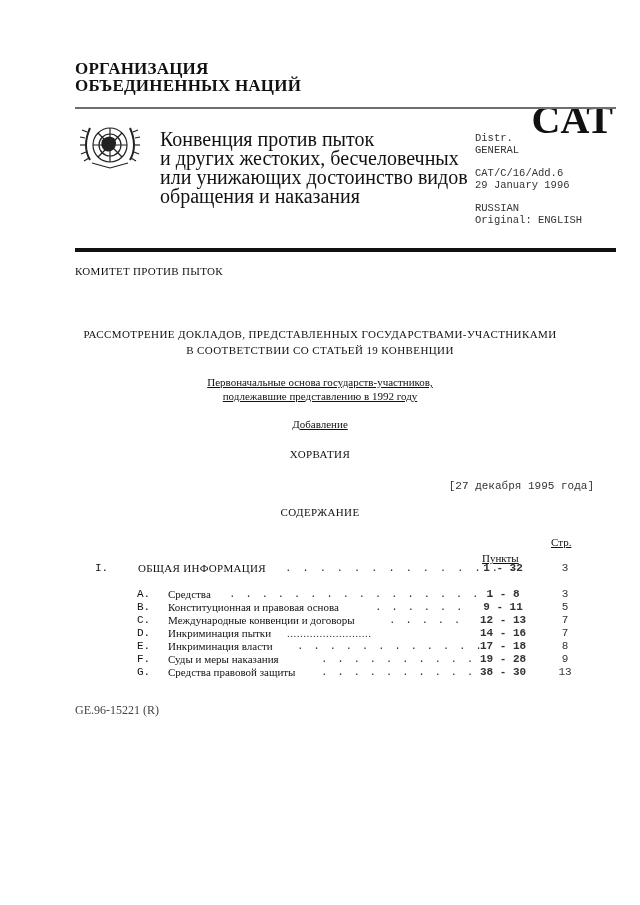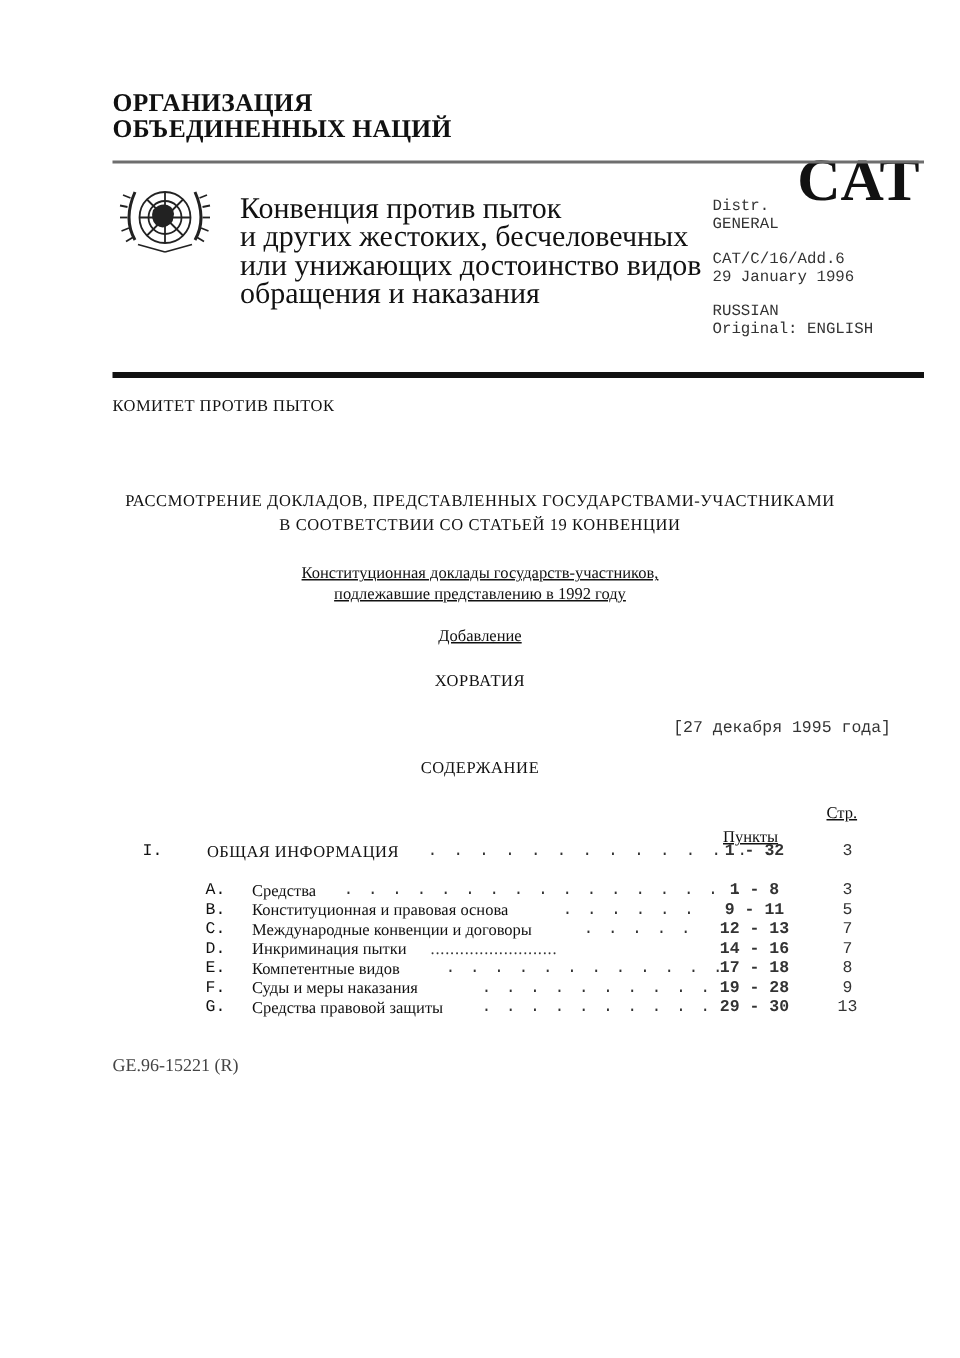"Конституционная доклады" span.u { text: Конституционная  доклады -> Первоначальные  основа }
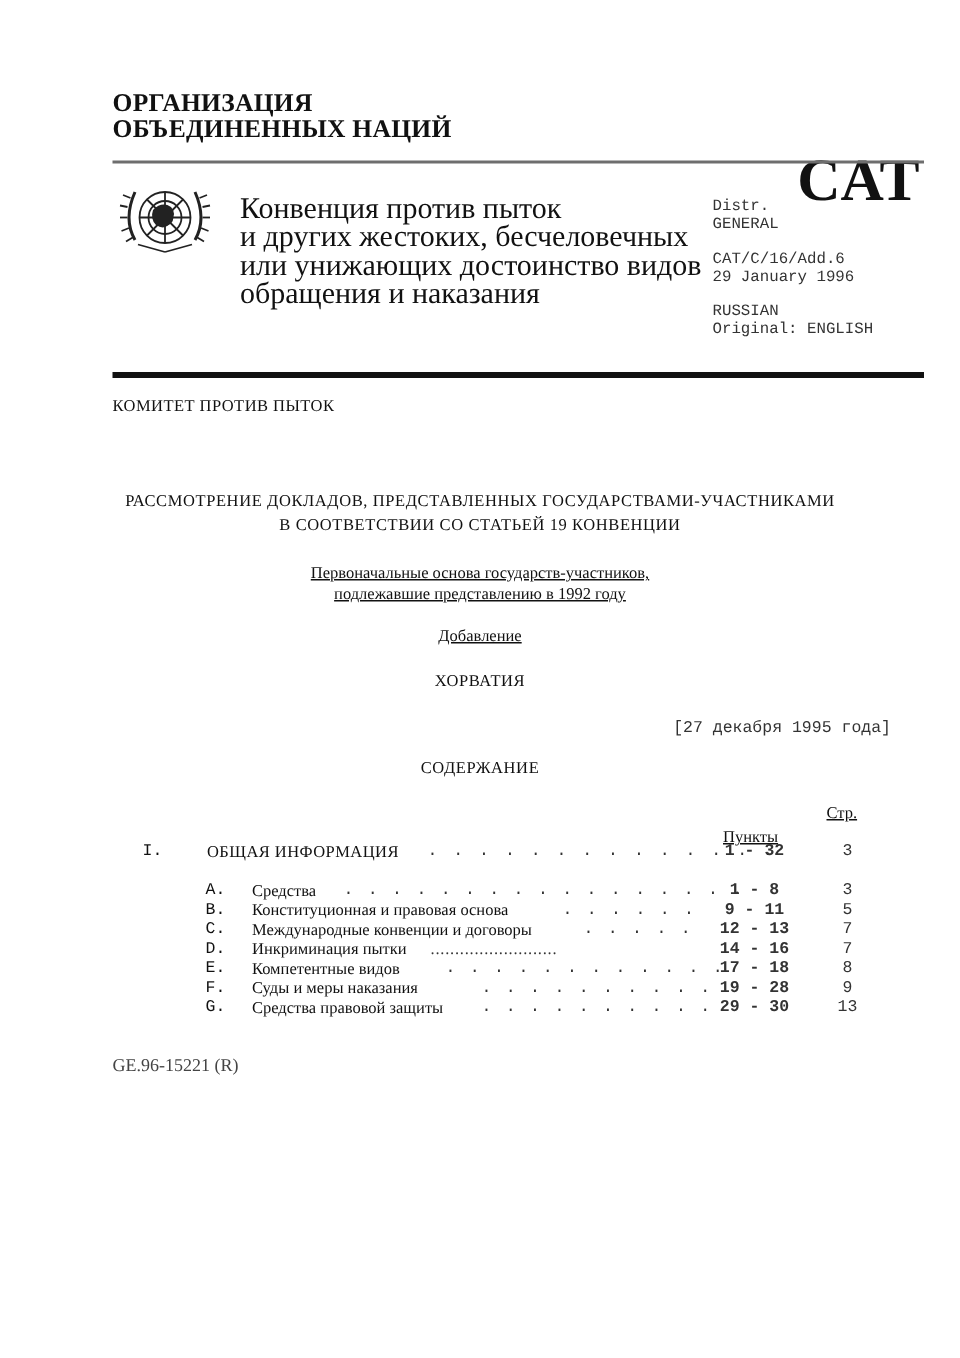"Компетентные видов" span.t { text: Компетентные  видов -> Инкриминация  власти }
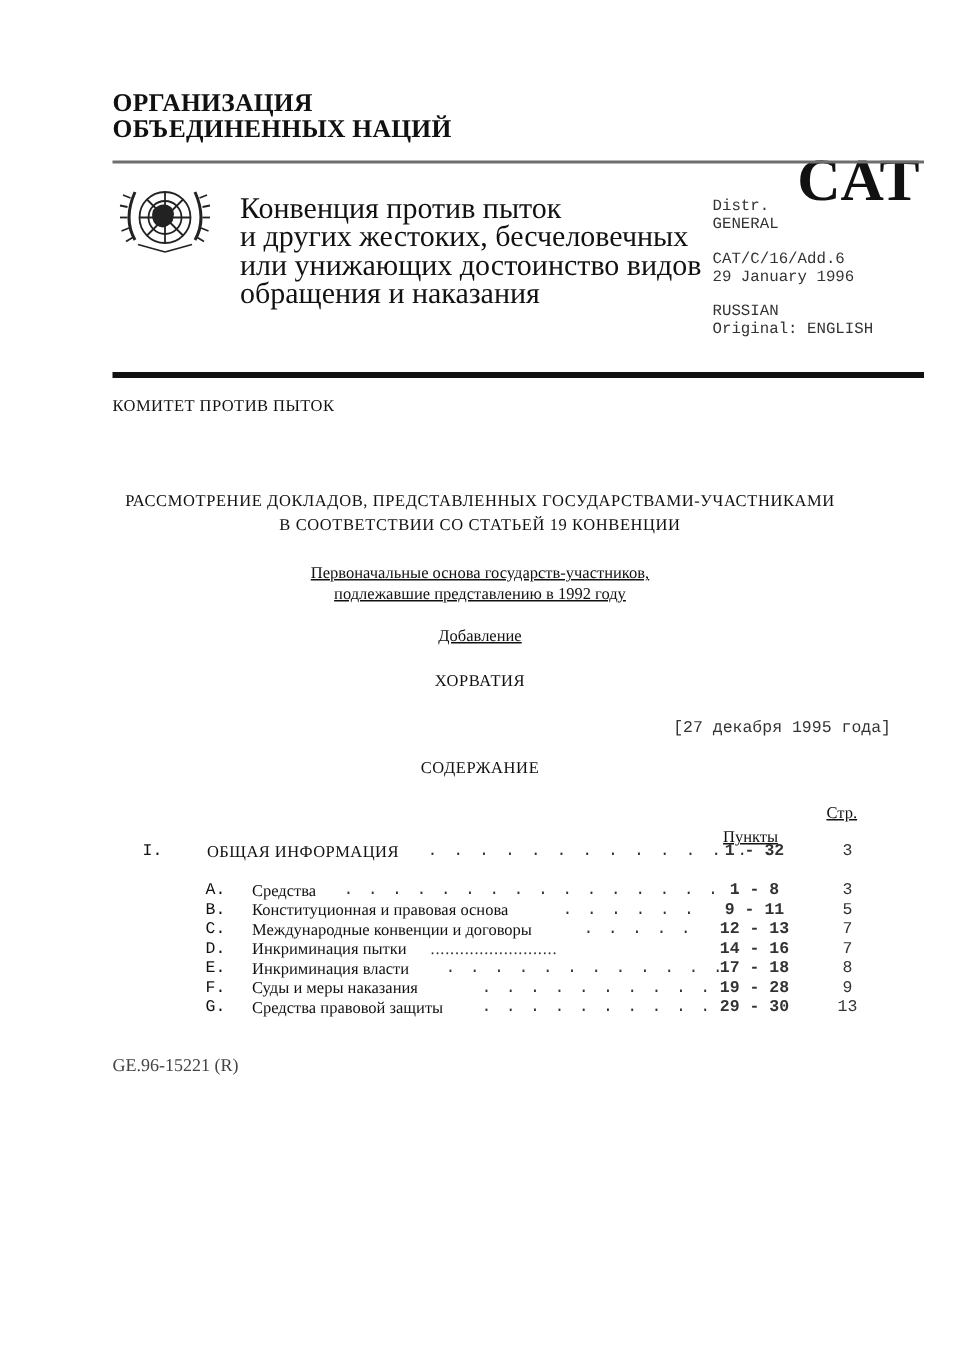"29 - 30" span.p { text: 29 -> 38 }
